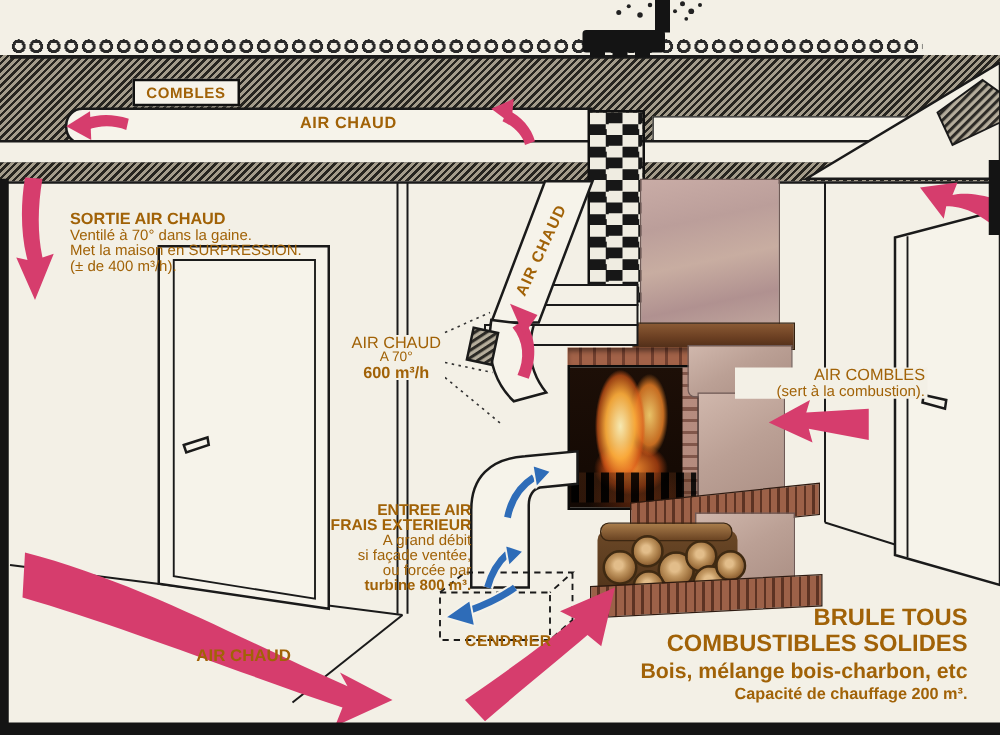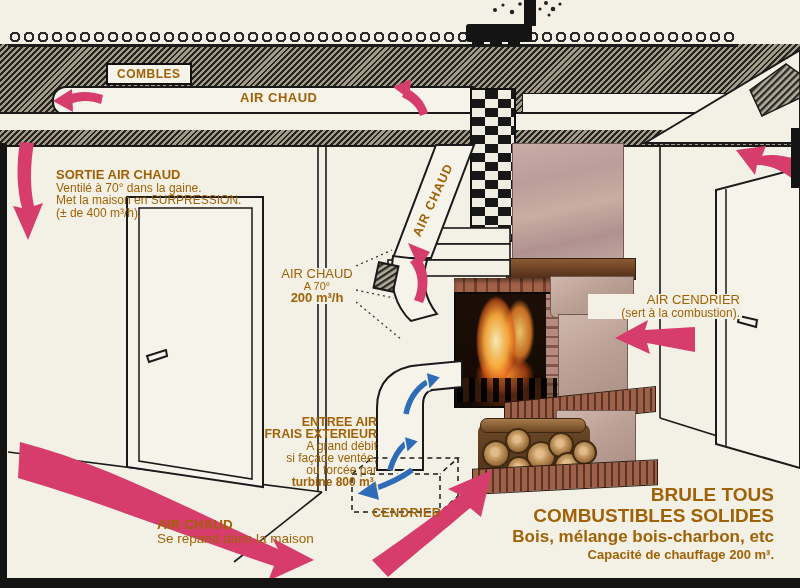"200 m³/h" div { text: 200 -> 600 }
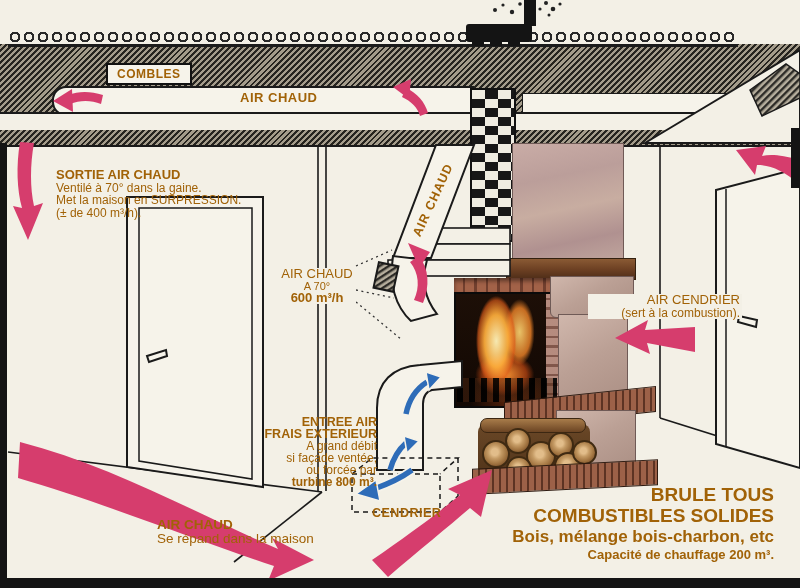"AIR CENDRIER" div { text: CENDRIER -> COMBLES }
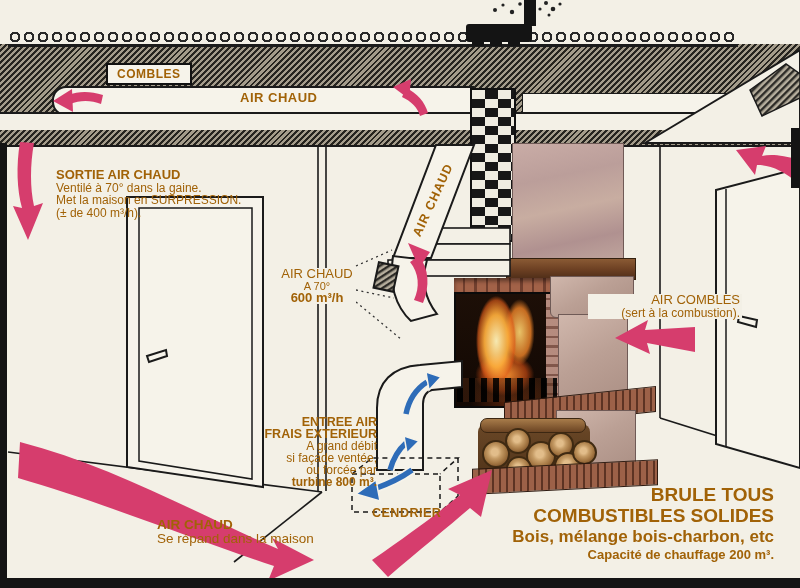"ENTREE AIR" div.txt { top: 416px -> 402px }
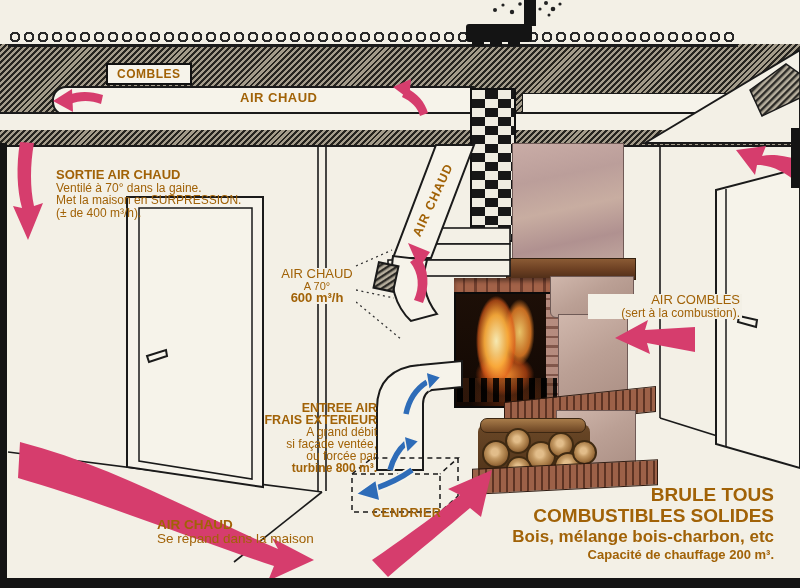"Se répand dans la maison" div { html: <div>Se répand dans la maison</div> -> none }
